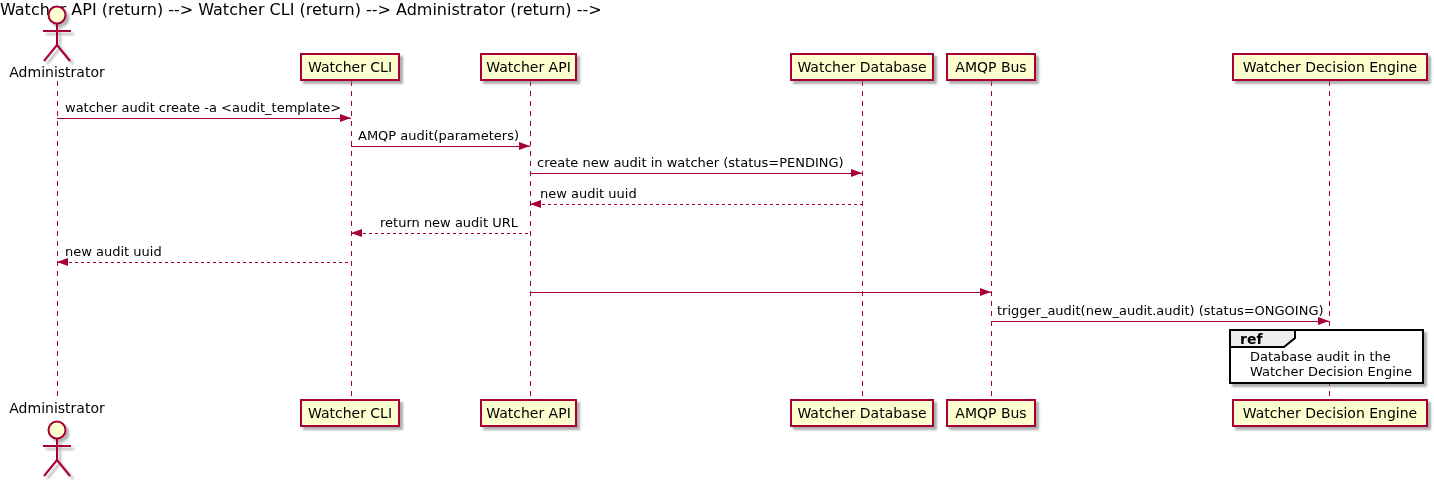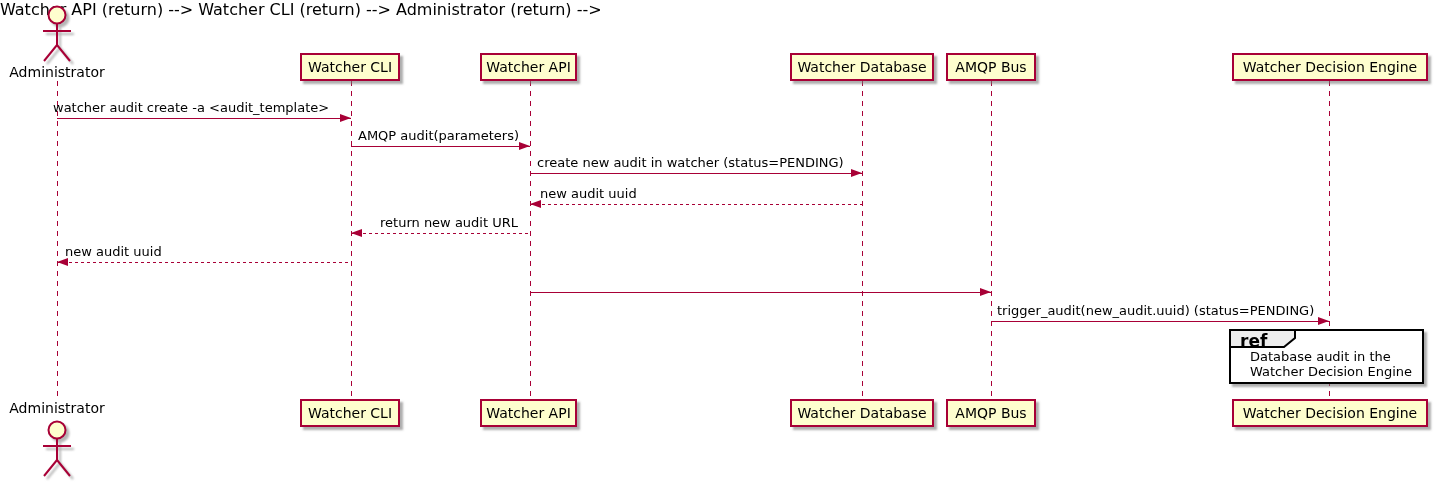"watcher audit create -a <audit_template>" div.msg-label { left: 53px -> 65px }
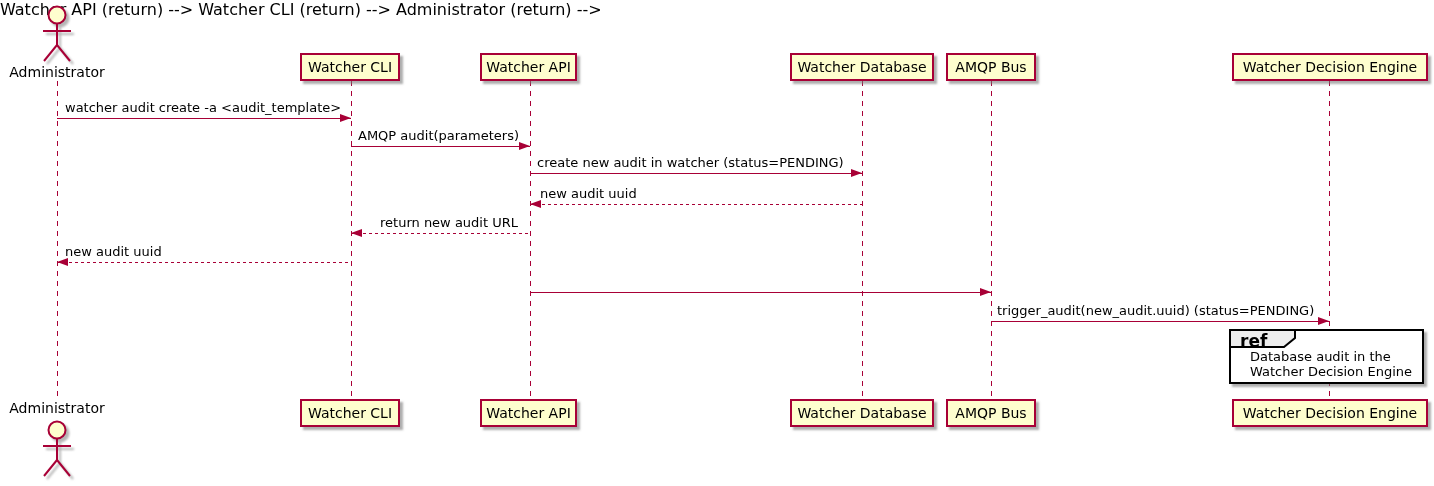"trigger_audit(new_audit.uuid)" div.msg-label { text: audit.uuid) (status=PENDING -> audit.audit) (status=ONGOING }
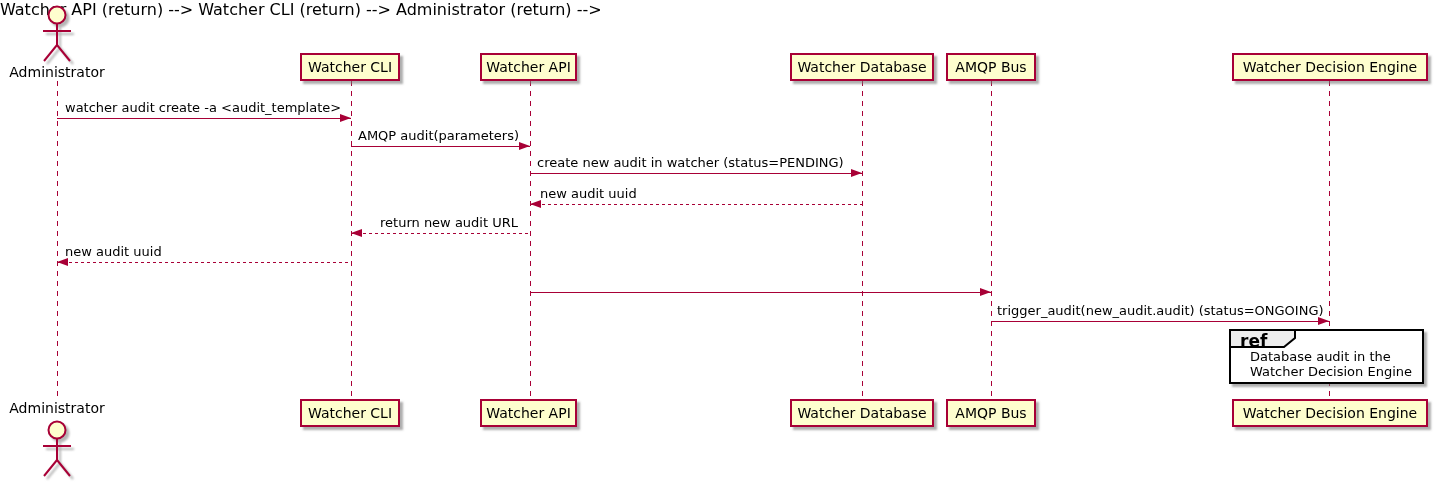"ref" .ref-kw { font-size: 17px -> 14px }
